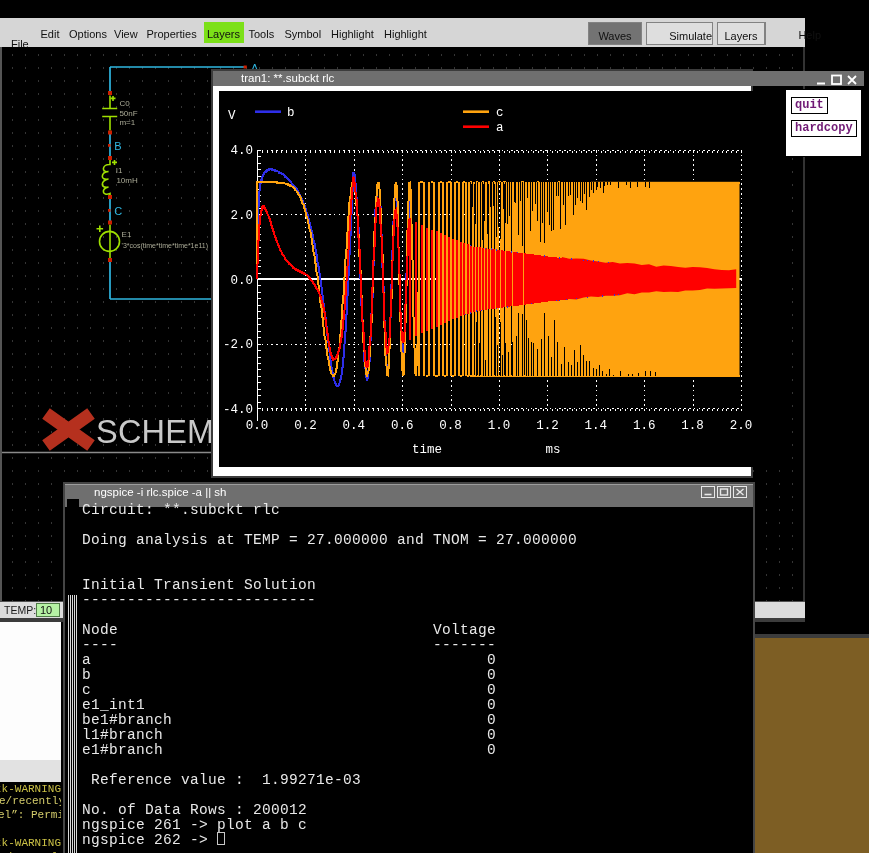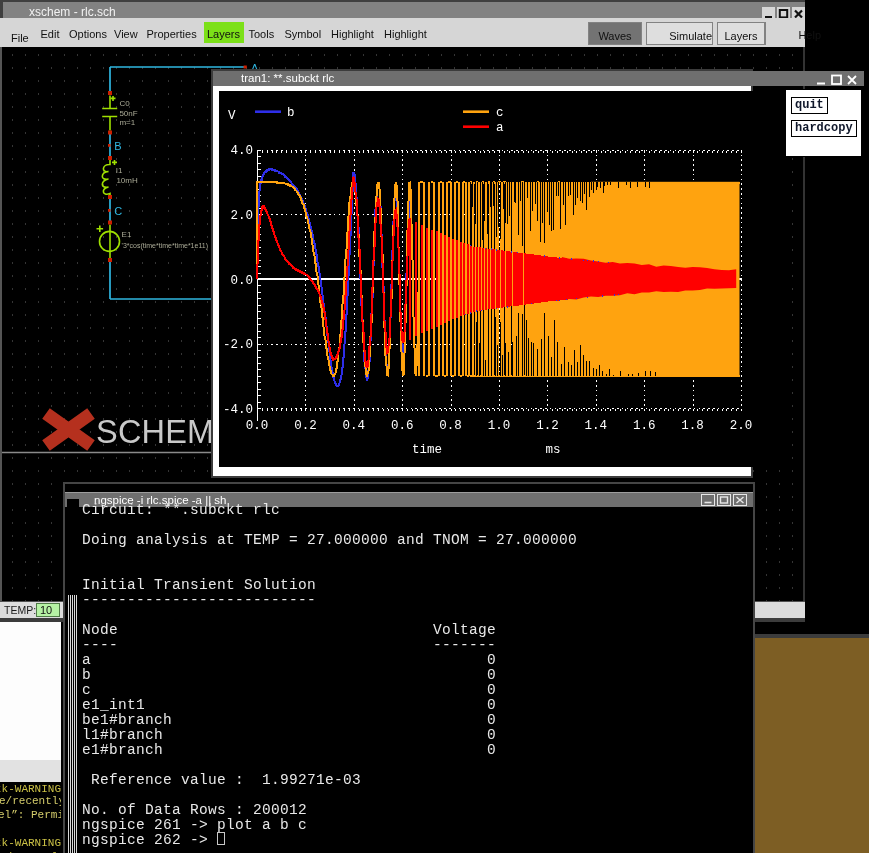"xschem - rlc.sch" div.abs { html: <div> <span>xschem - rlc.sch</span> <svg> <rect></rect> <rect></rect> <rect></rect> <path></path> <rect></rect> <path></path> </svg> </div> -> none }
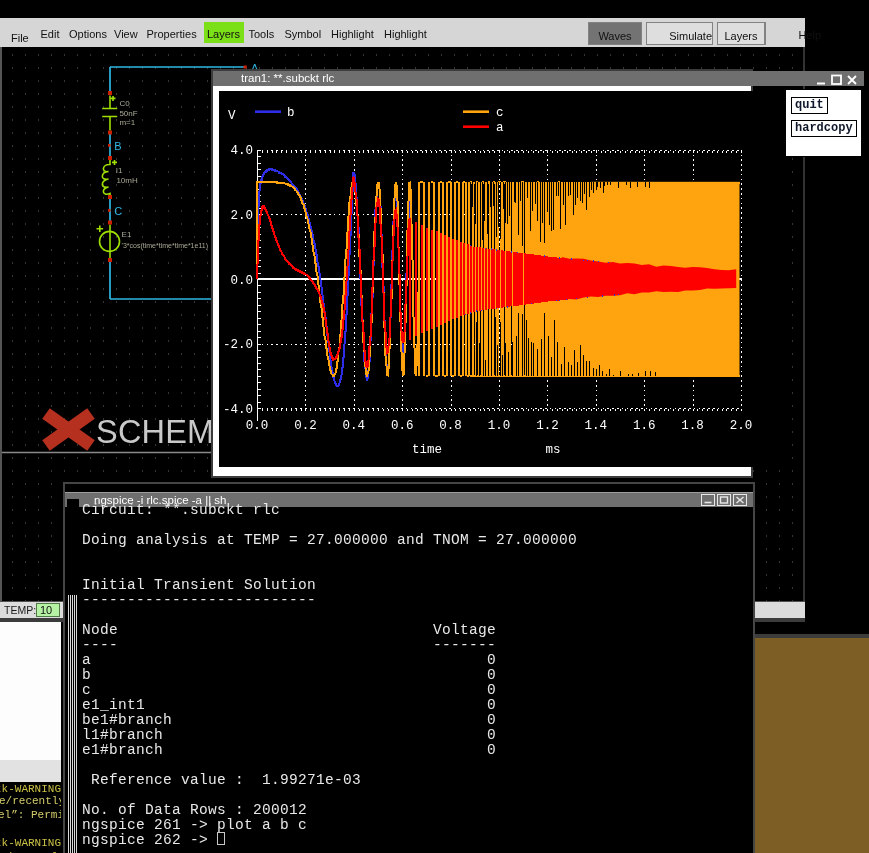"File" span { top: 14px -> 20px }
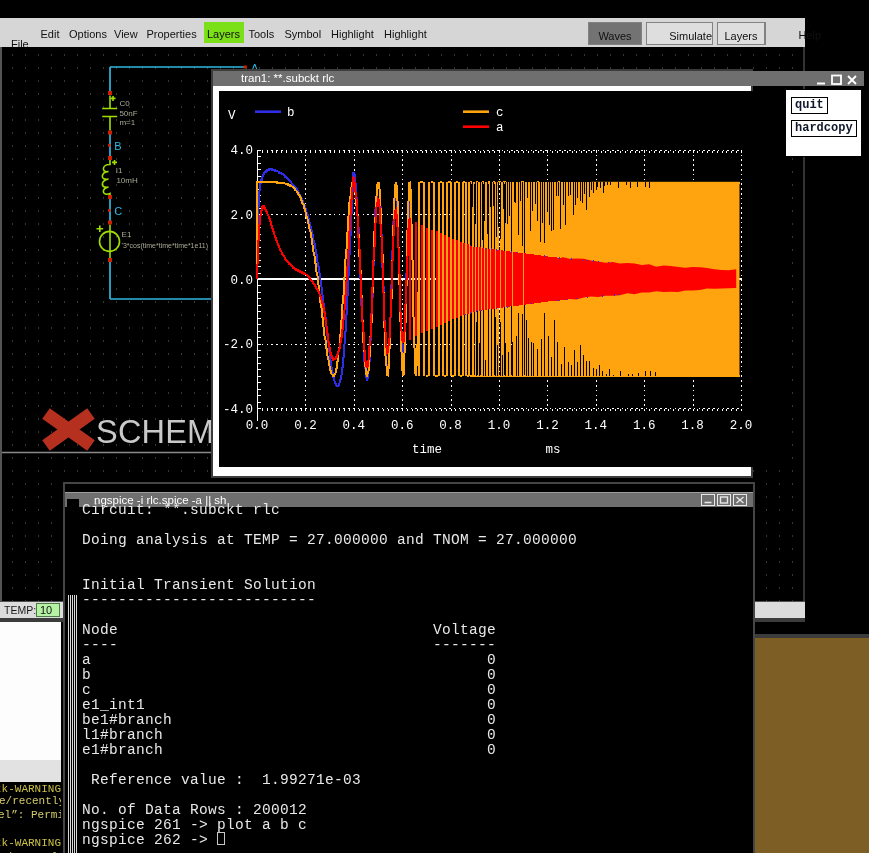"quit" div.abs { color: #0f172a -> #701a75 }
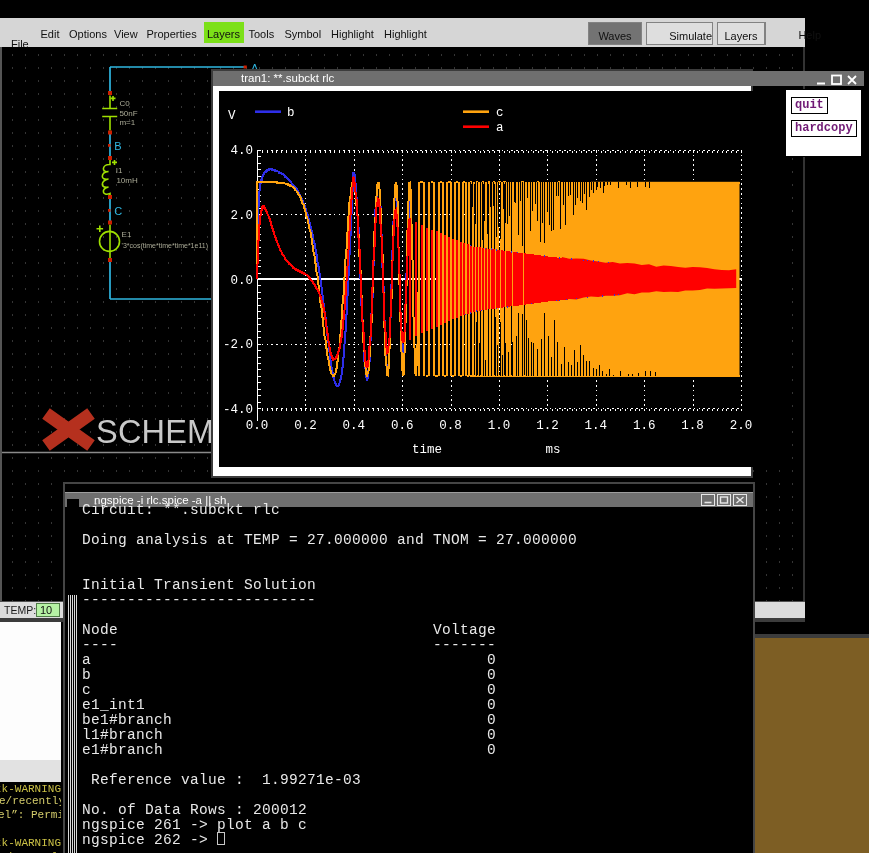"ngspice -i rlc.spice -a ||" div.abs { height: 15px -> 23px; top: 8px -> 0 }
